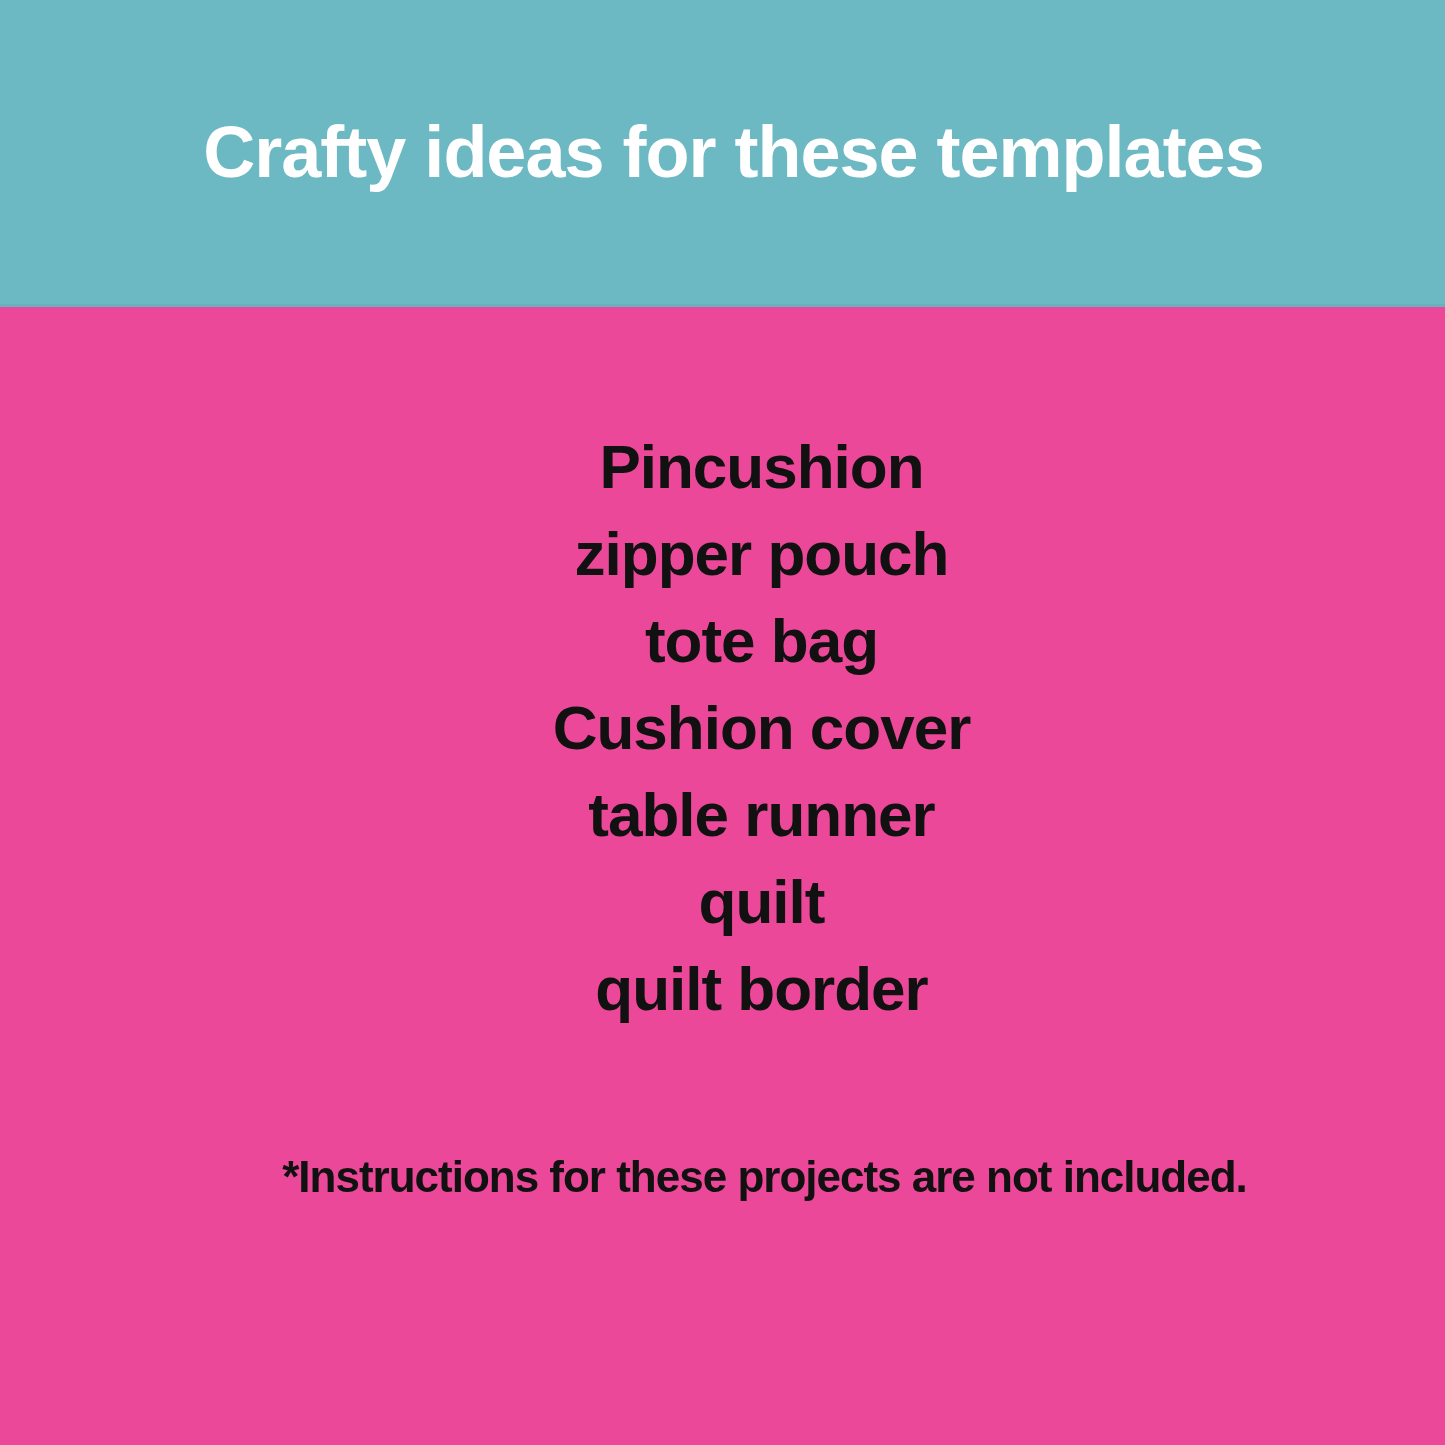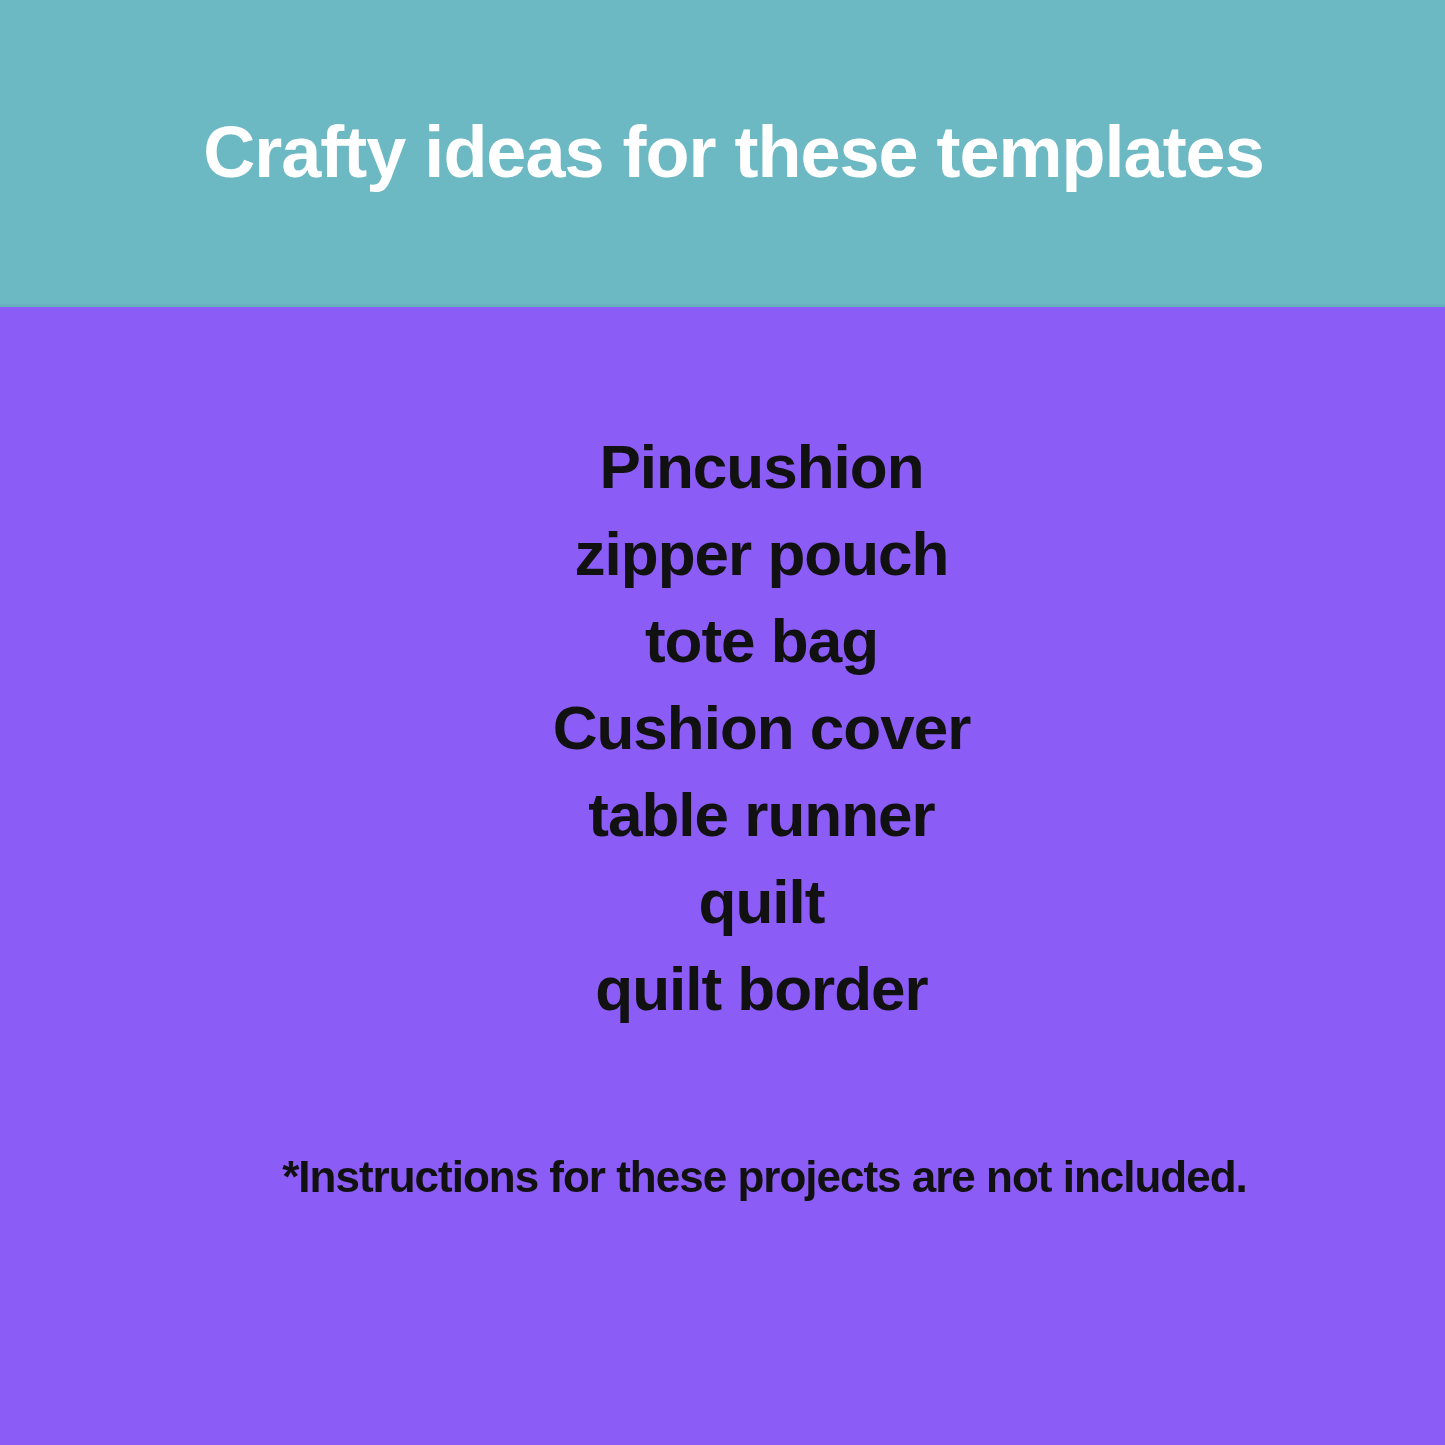"Crafty ideas for these templates" .canvas { background: #8b5cf6 -> #ec4899 }
